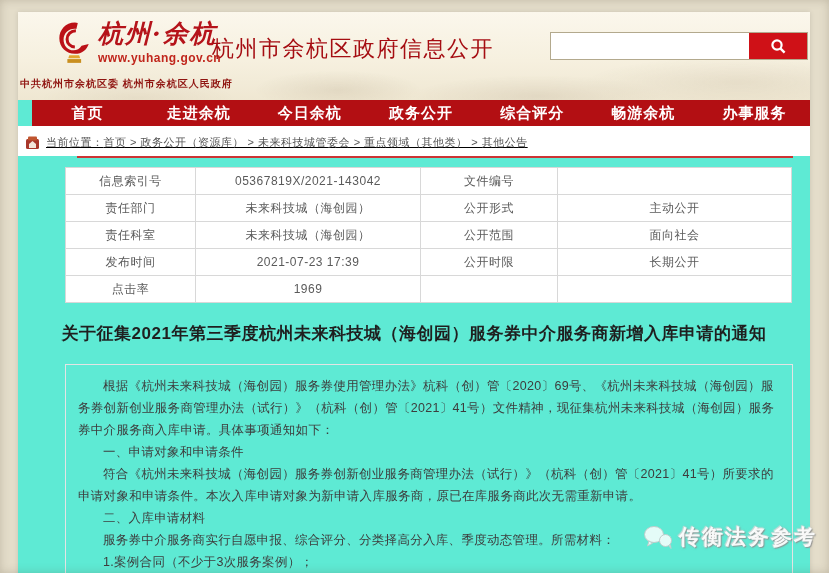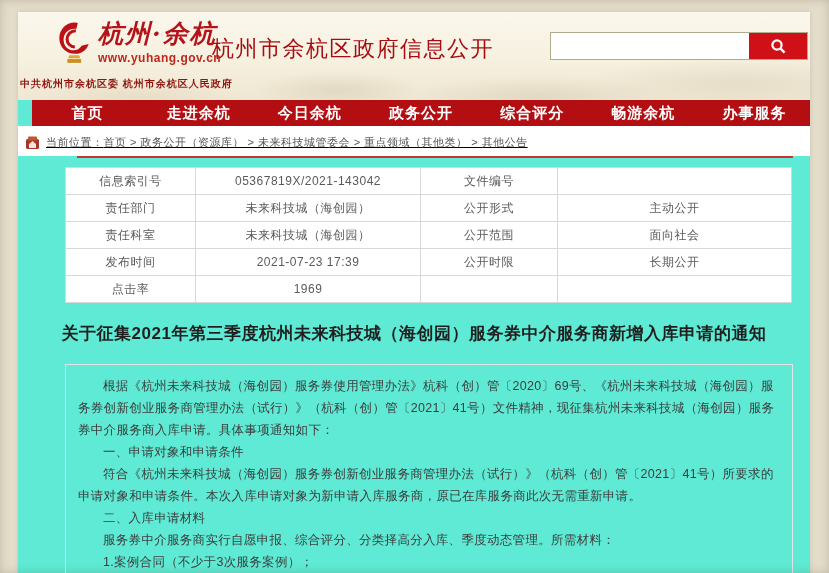"传衡法务参考" div.watermark { html: none -> <div> <svg> <ellipse></ellipse> <path></path> <circle></circle> <path></path> </svg> <span>传衡法务参考</span> </div> }
